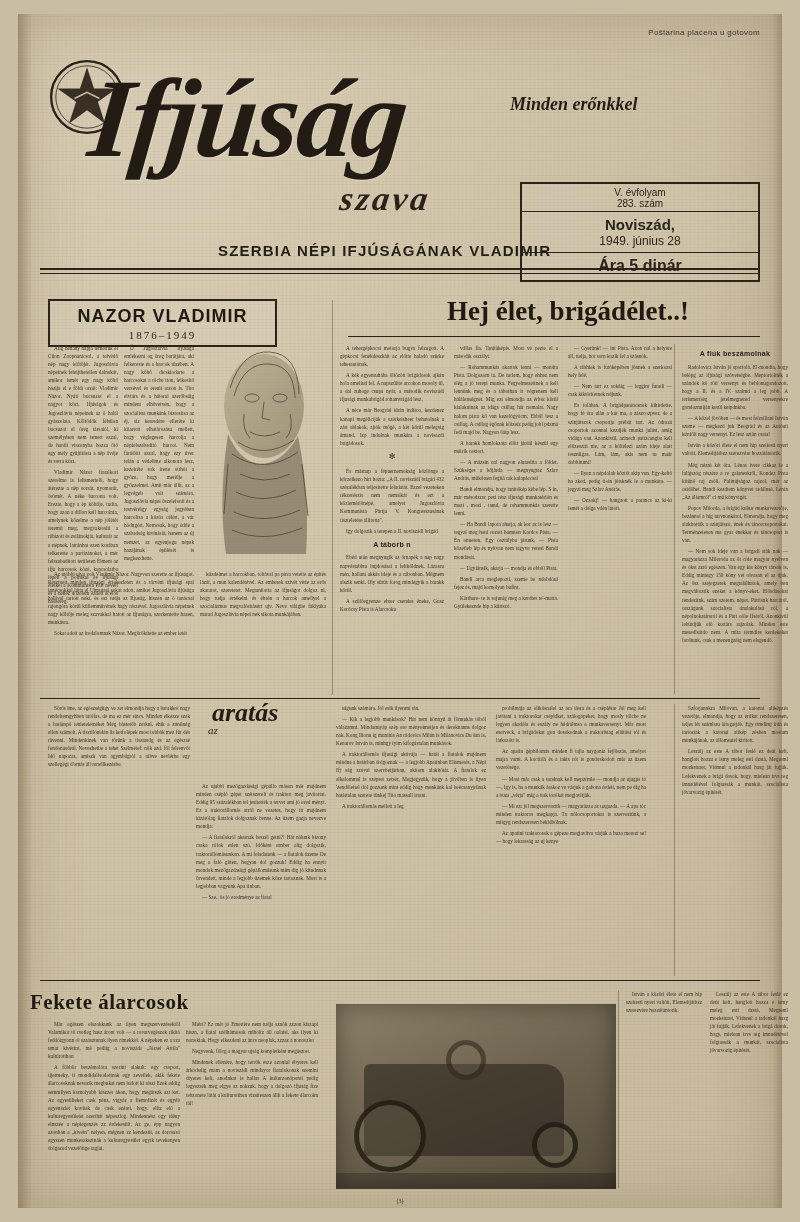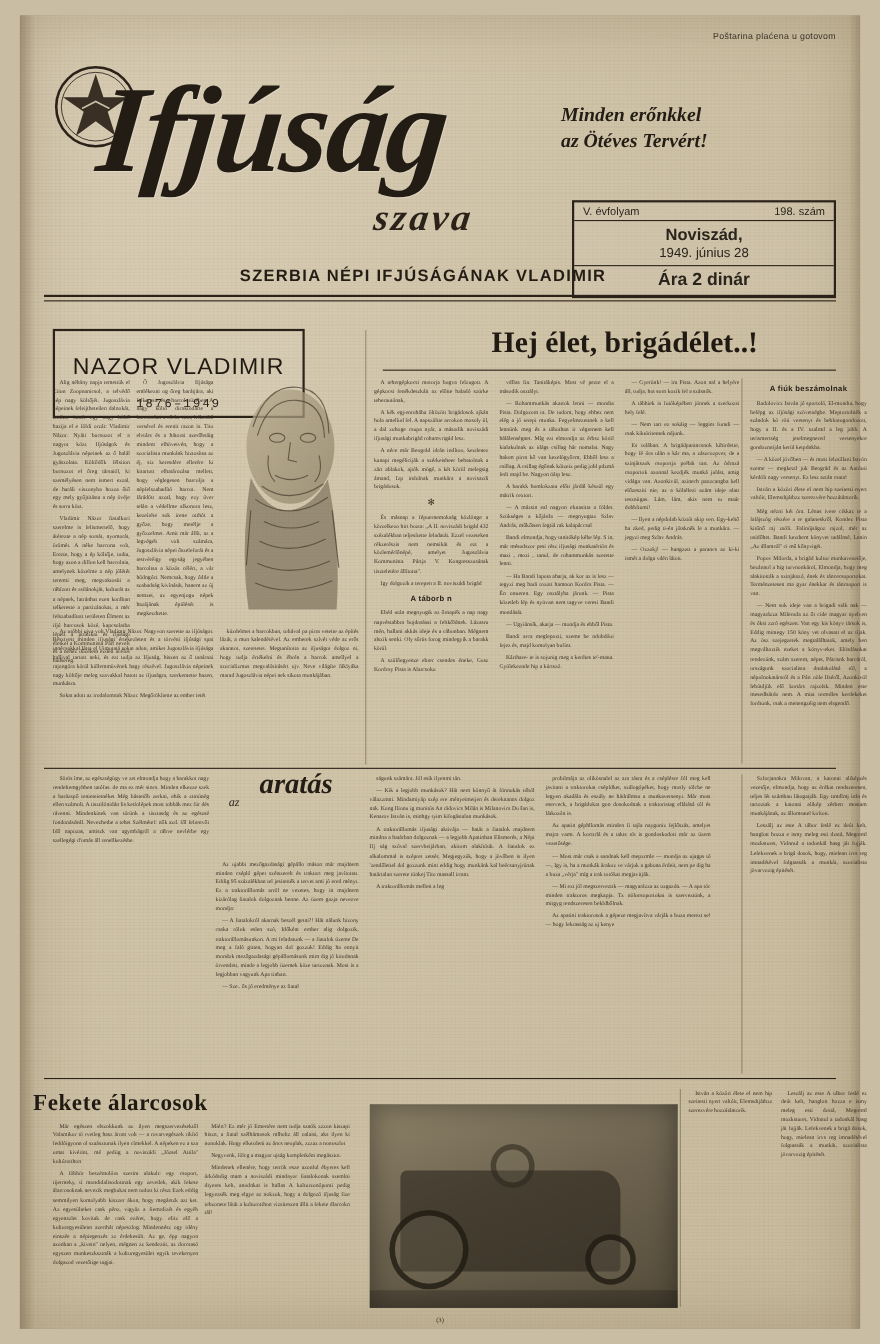"az Ötéves Tervért!" div { html: <div>az Ötéves Tervért!</div> -> none }
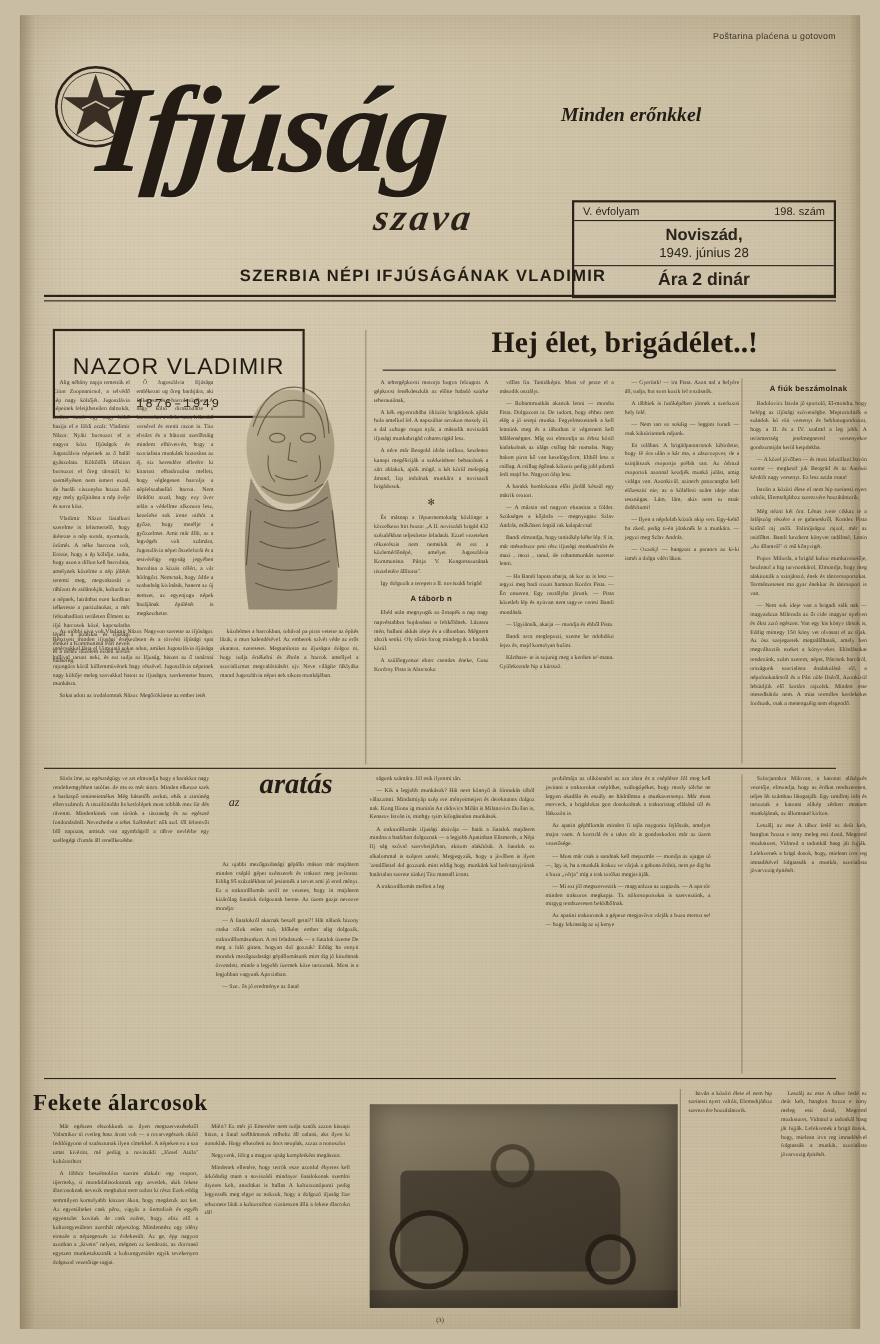"V. évfolyam" .issuebox .row1 { flex-direction: none -> column }
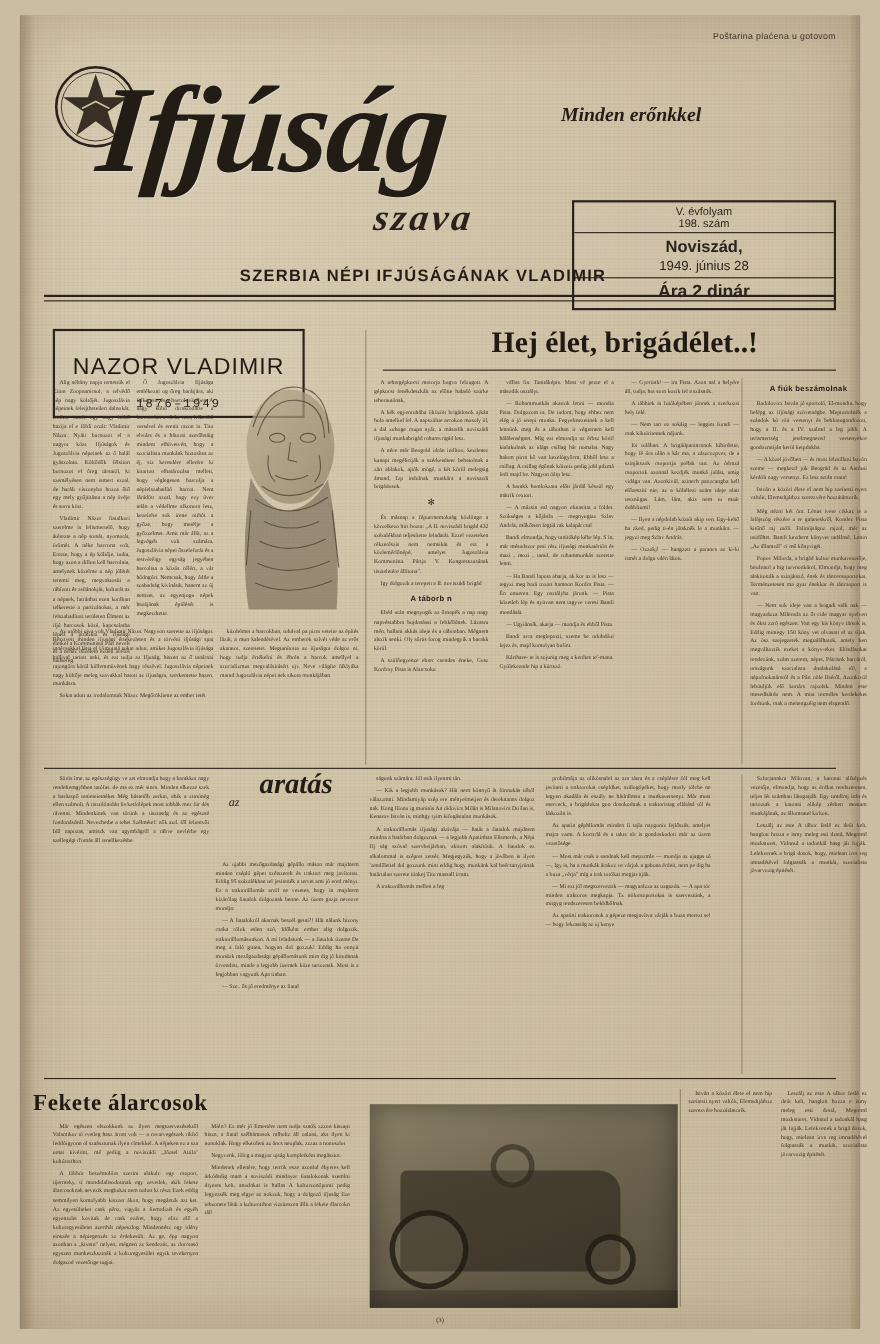"198. szám" span { text: 198 -> 283 }
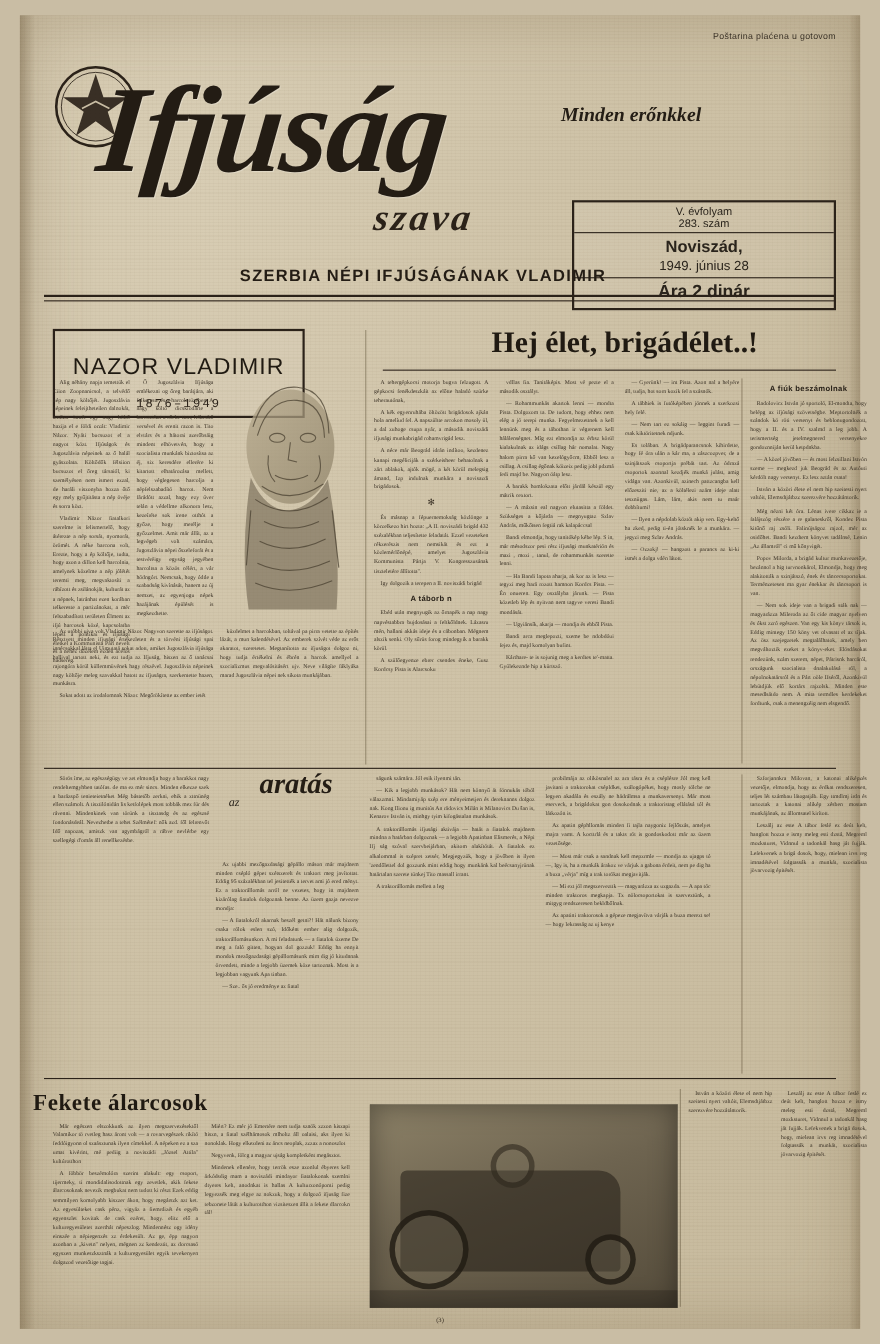"Ára 2 dinár" div.row4 { text: 2 -> 5 }
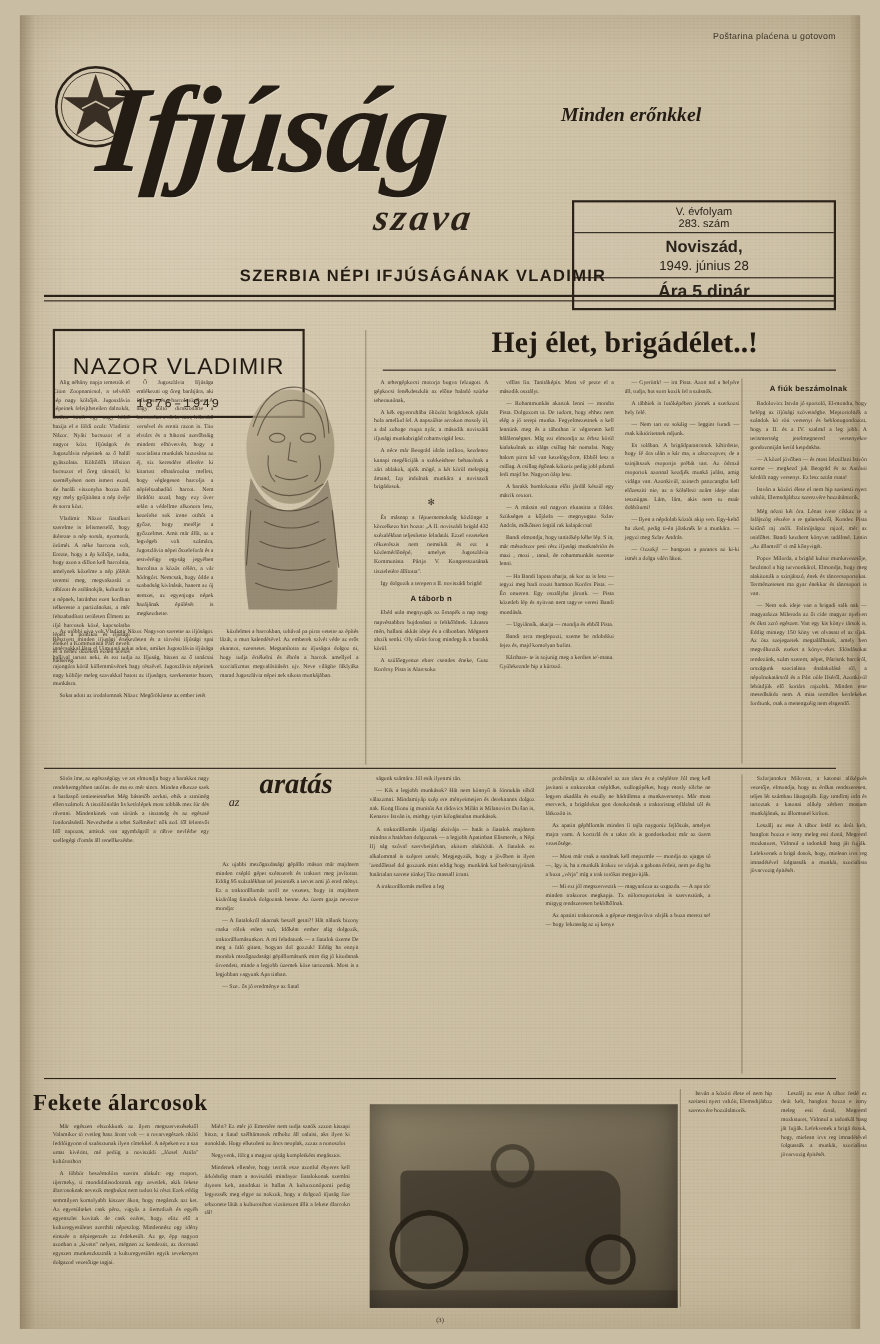"NAZOR VLADIMIR" .namebox h2 { font-size: 21px -> 18px; font-weight: normal -> bold; margin: 16px -> 0 }
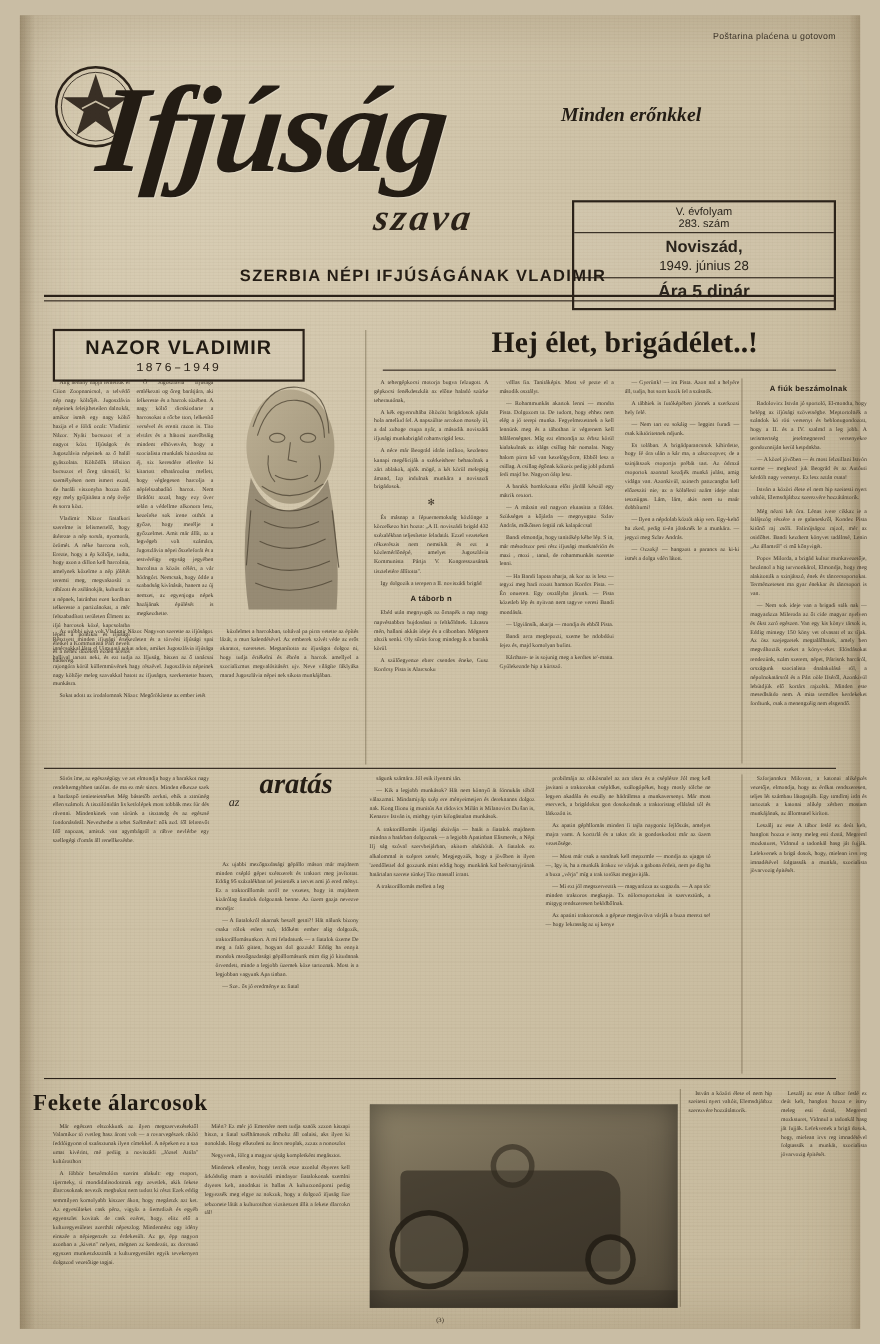"1876–1949" .namebox .yrs { font-family: Liberation Mono, monospace -> Liberation Serif, serif }
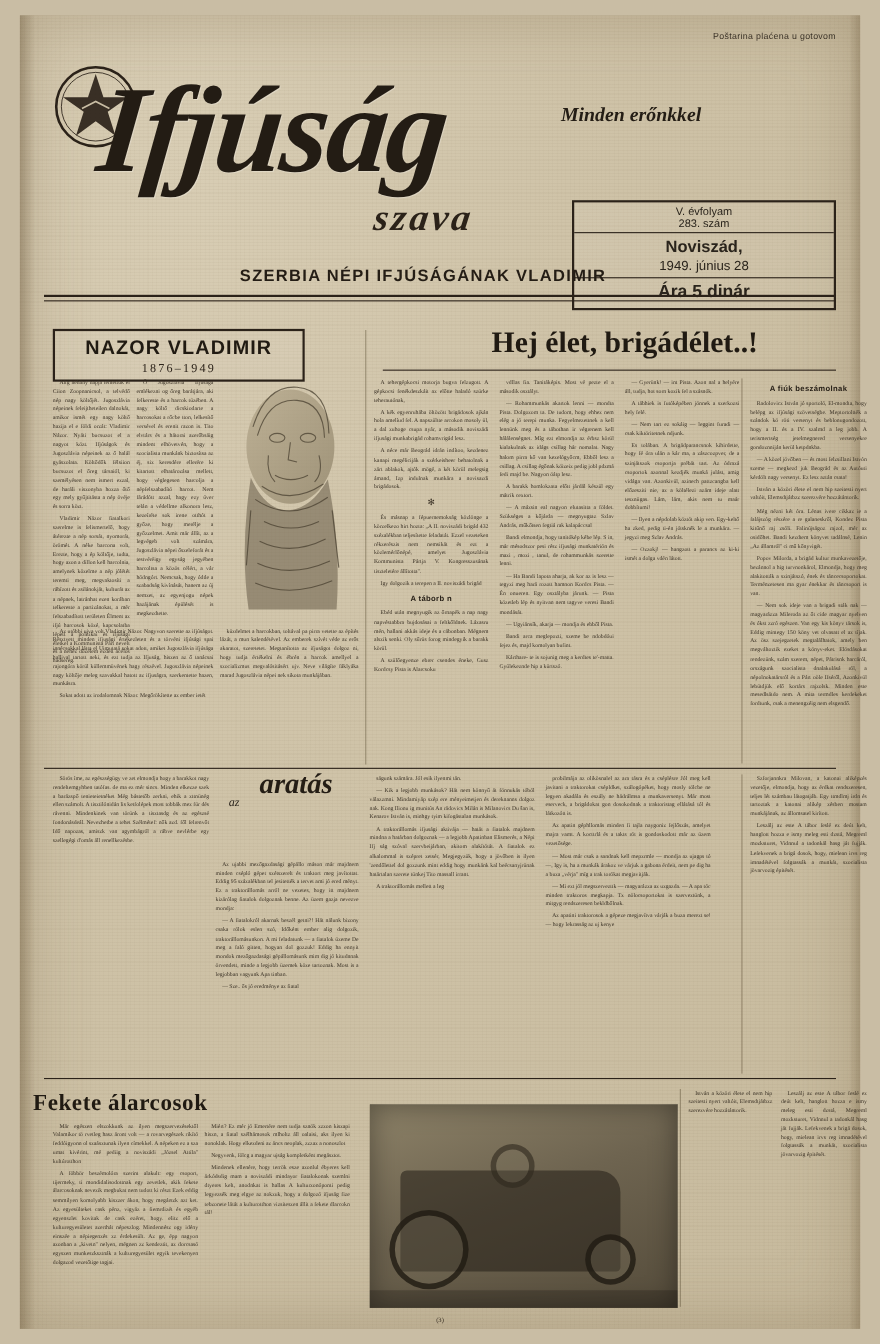"aratás" .kozeleg .k2 { margin-left: 40px -> 16px }
